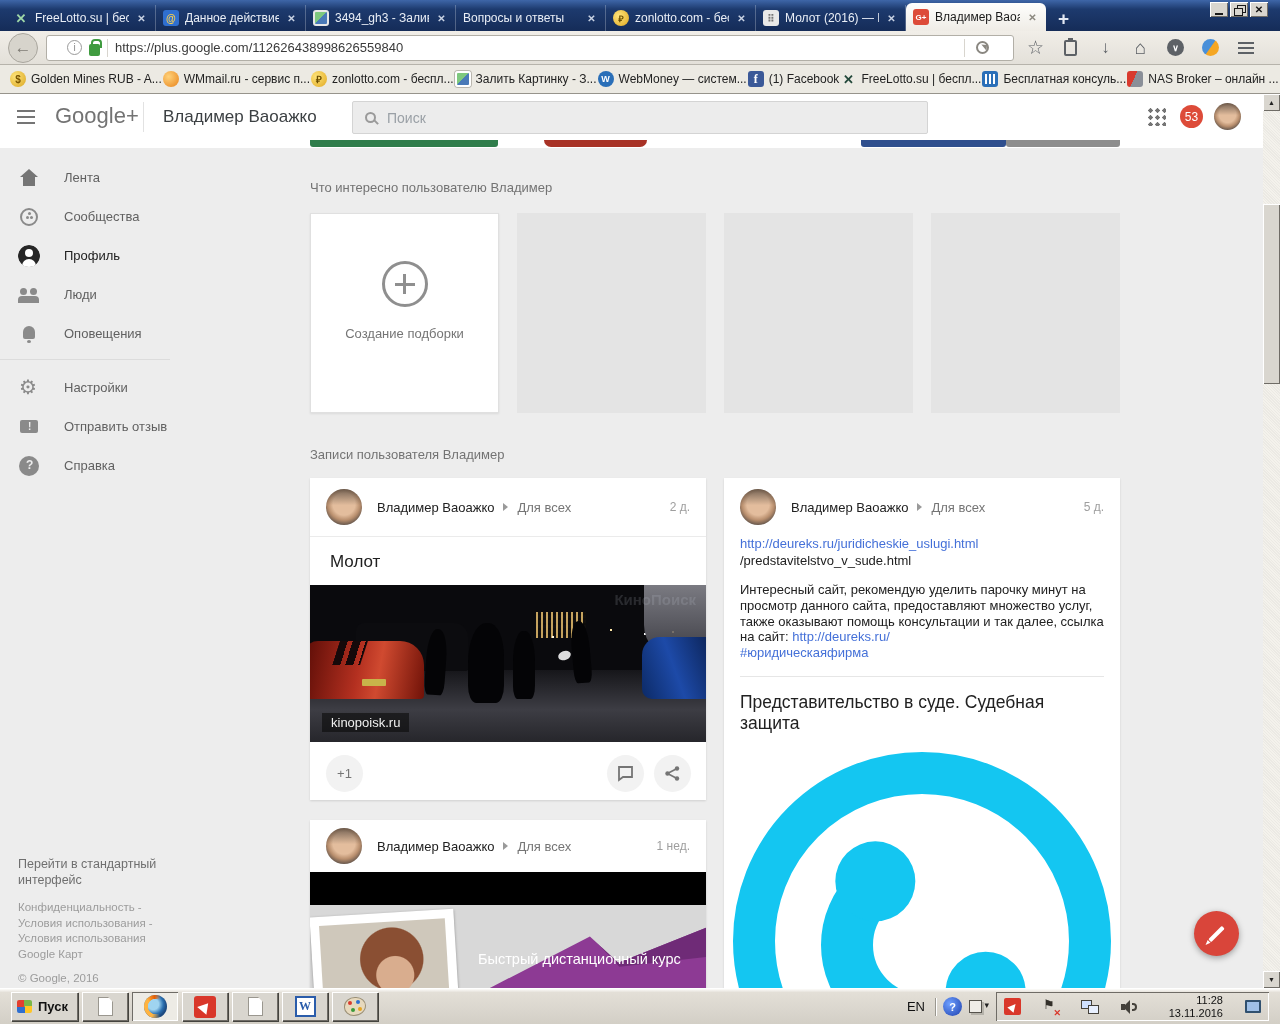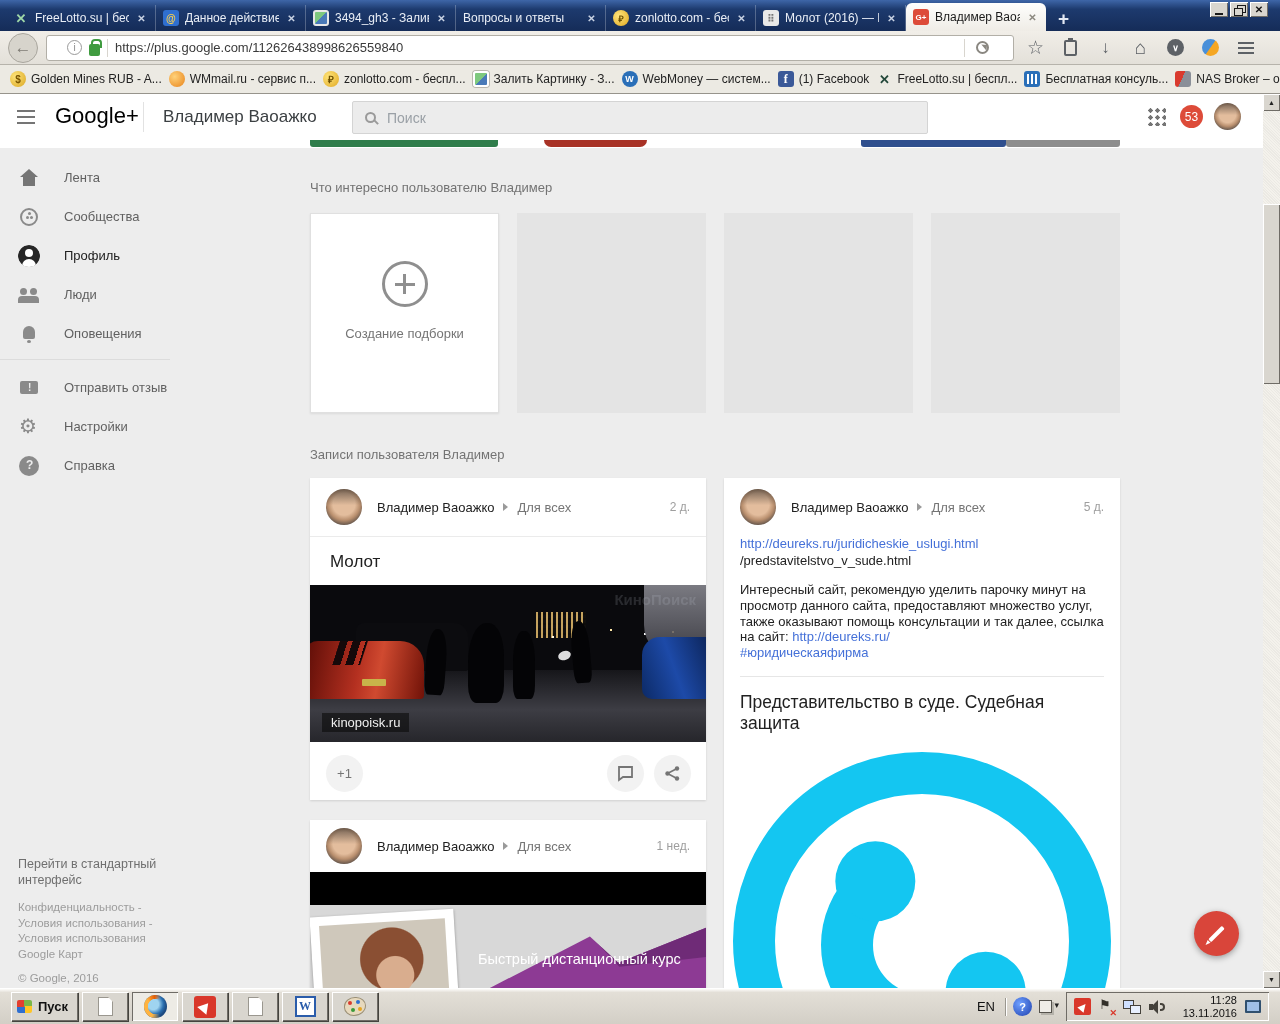"Golden Mines RUB - A..." .bookbar { gap: 7px -> 1px }
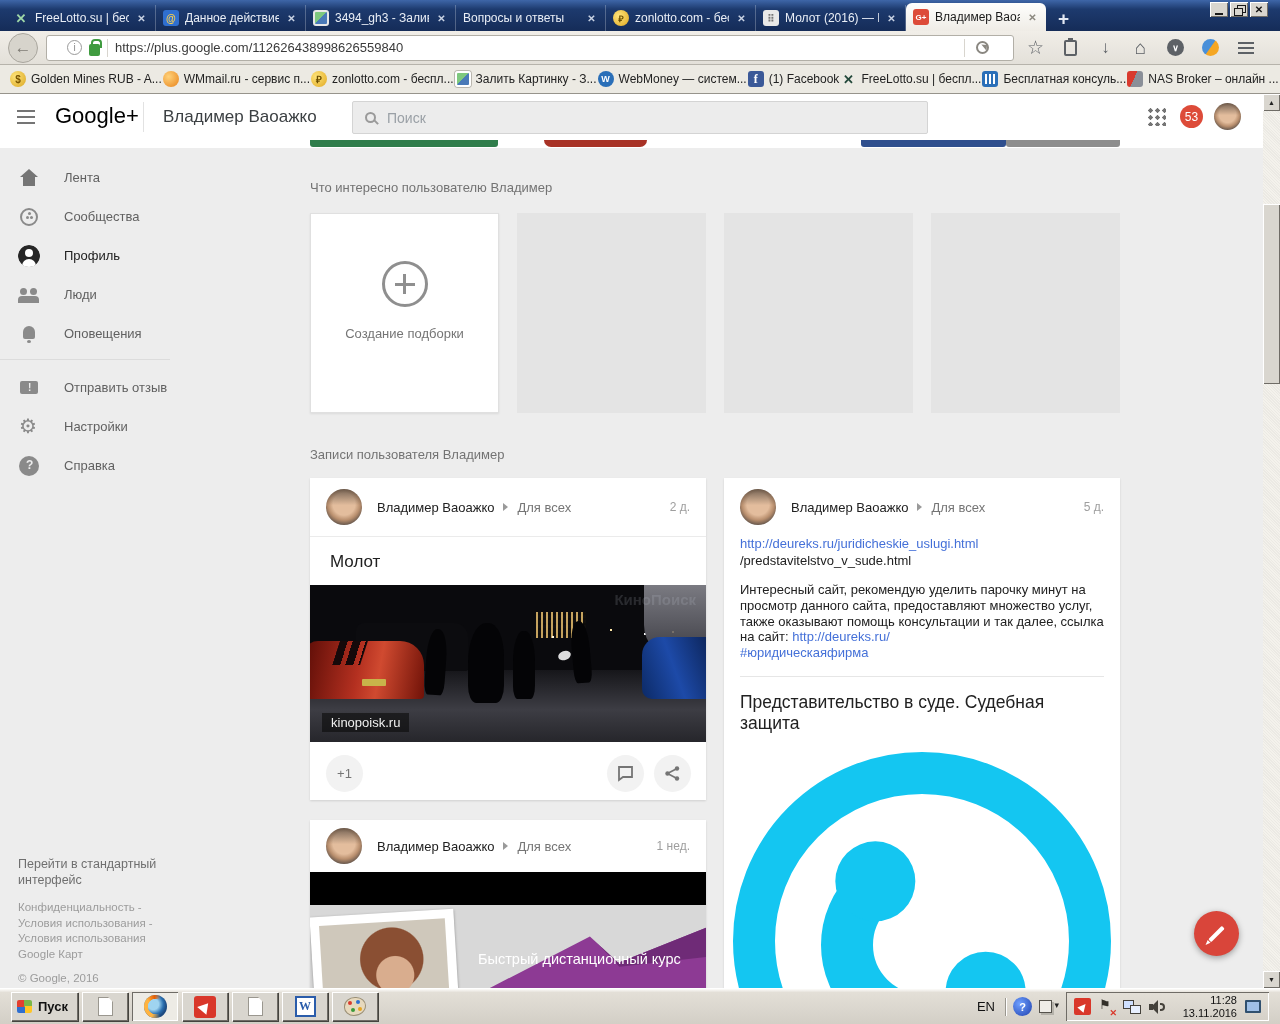"Google+" .glogo { color: #000000 -> #737373 }
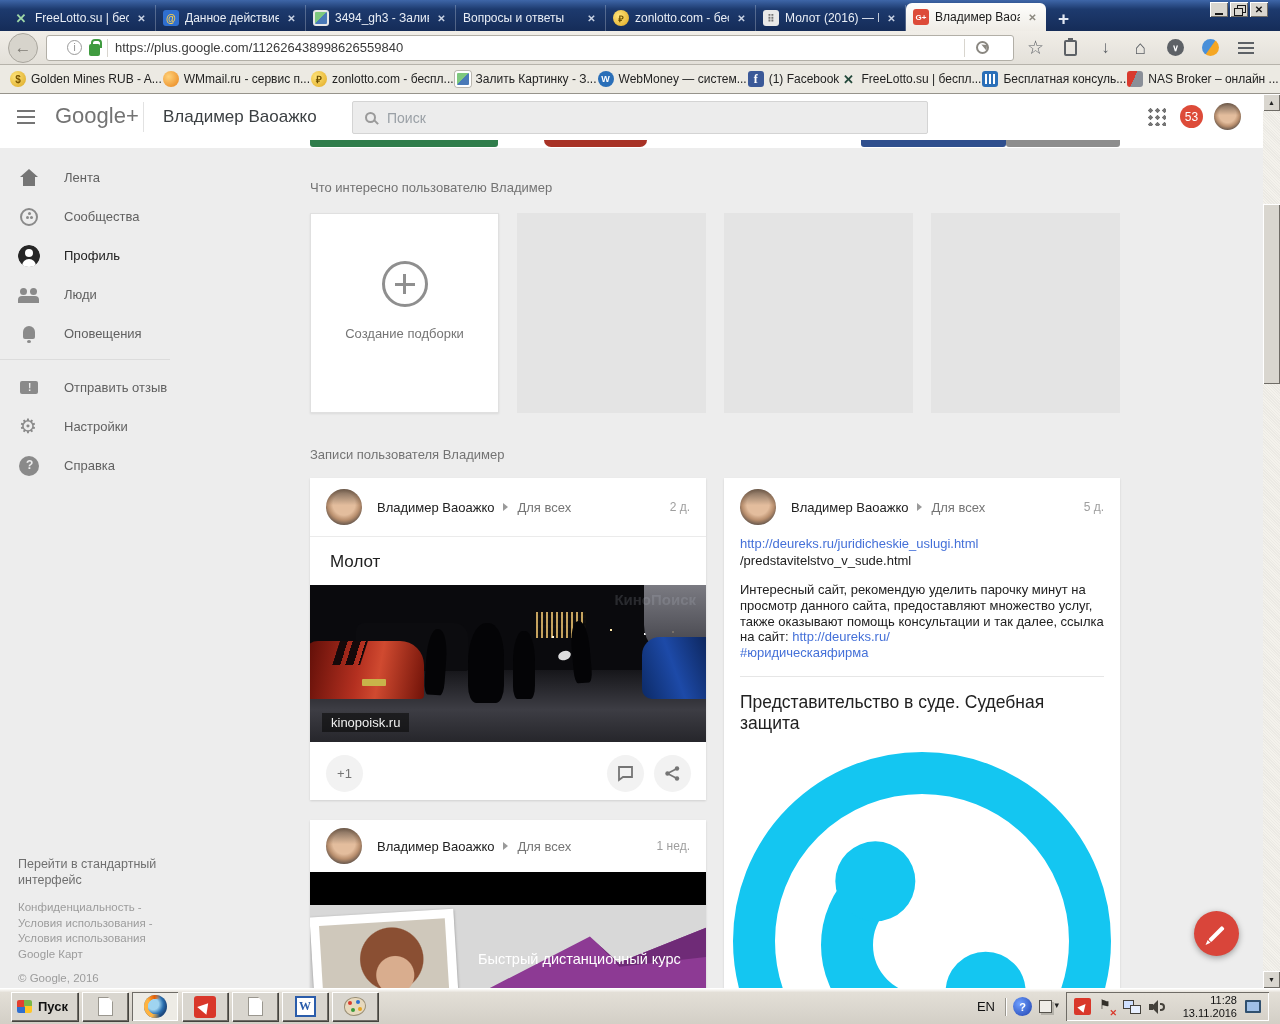"Отправить отзыв" div.sitem { order: before "Настройки" -> after "Настройки" }
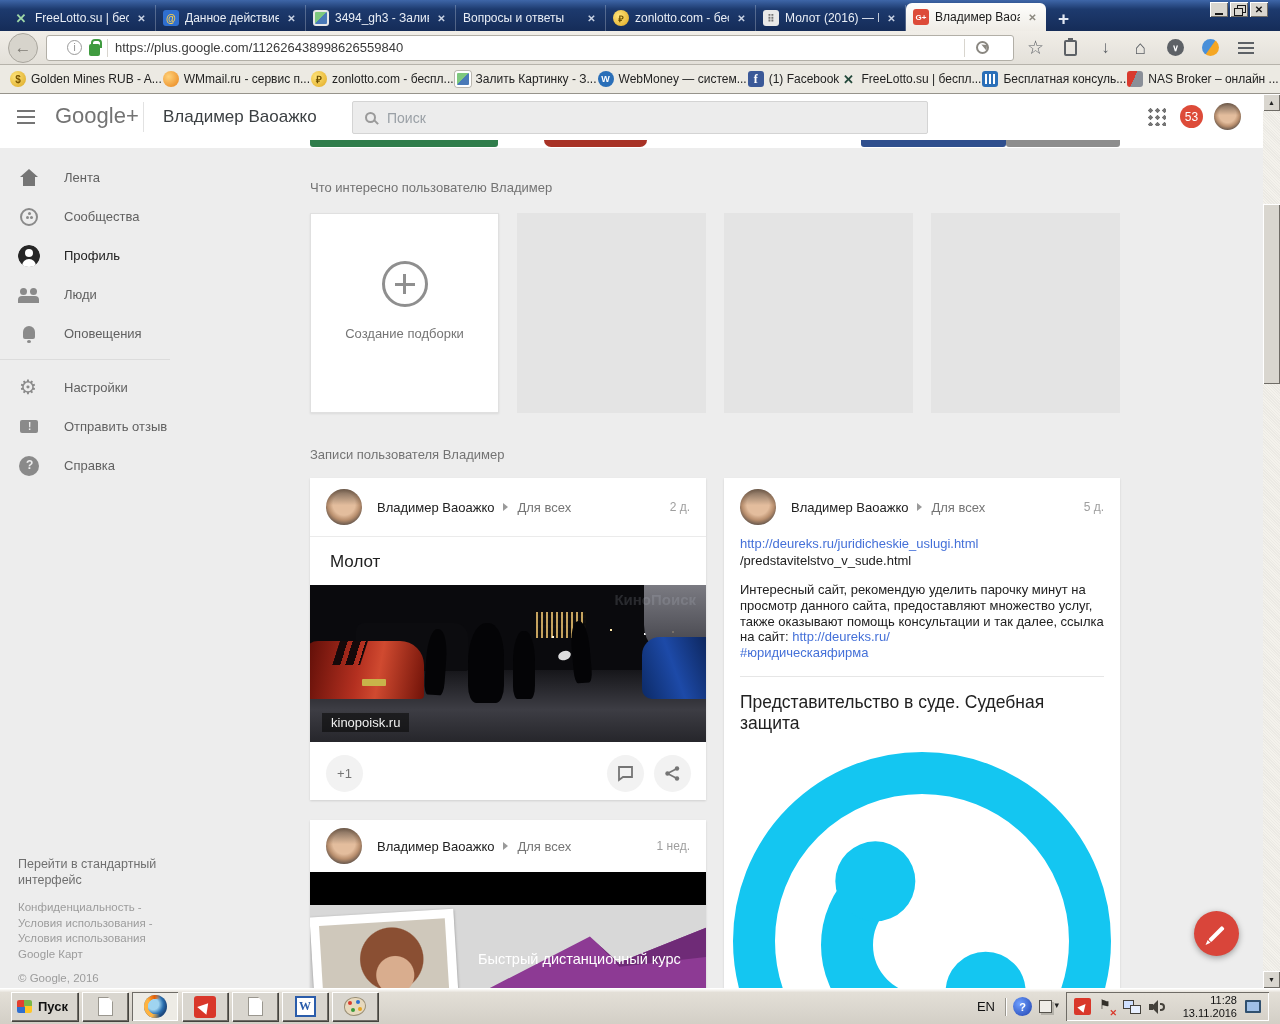"11:28" .tray-panel { gap: 8px -> 22px }
